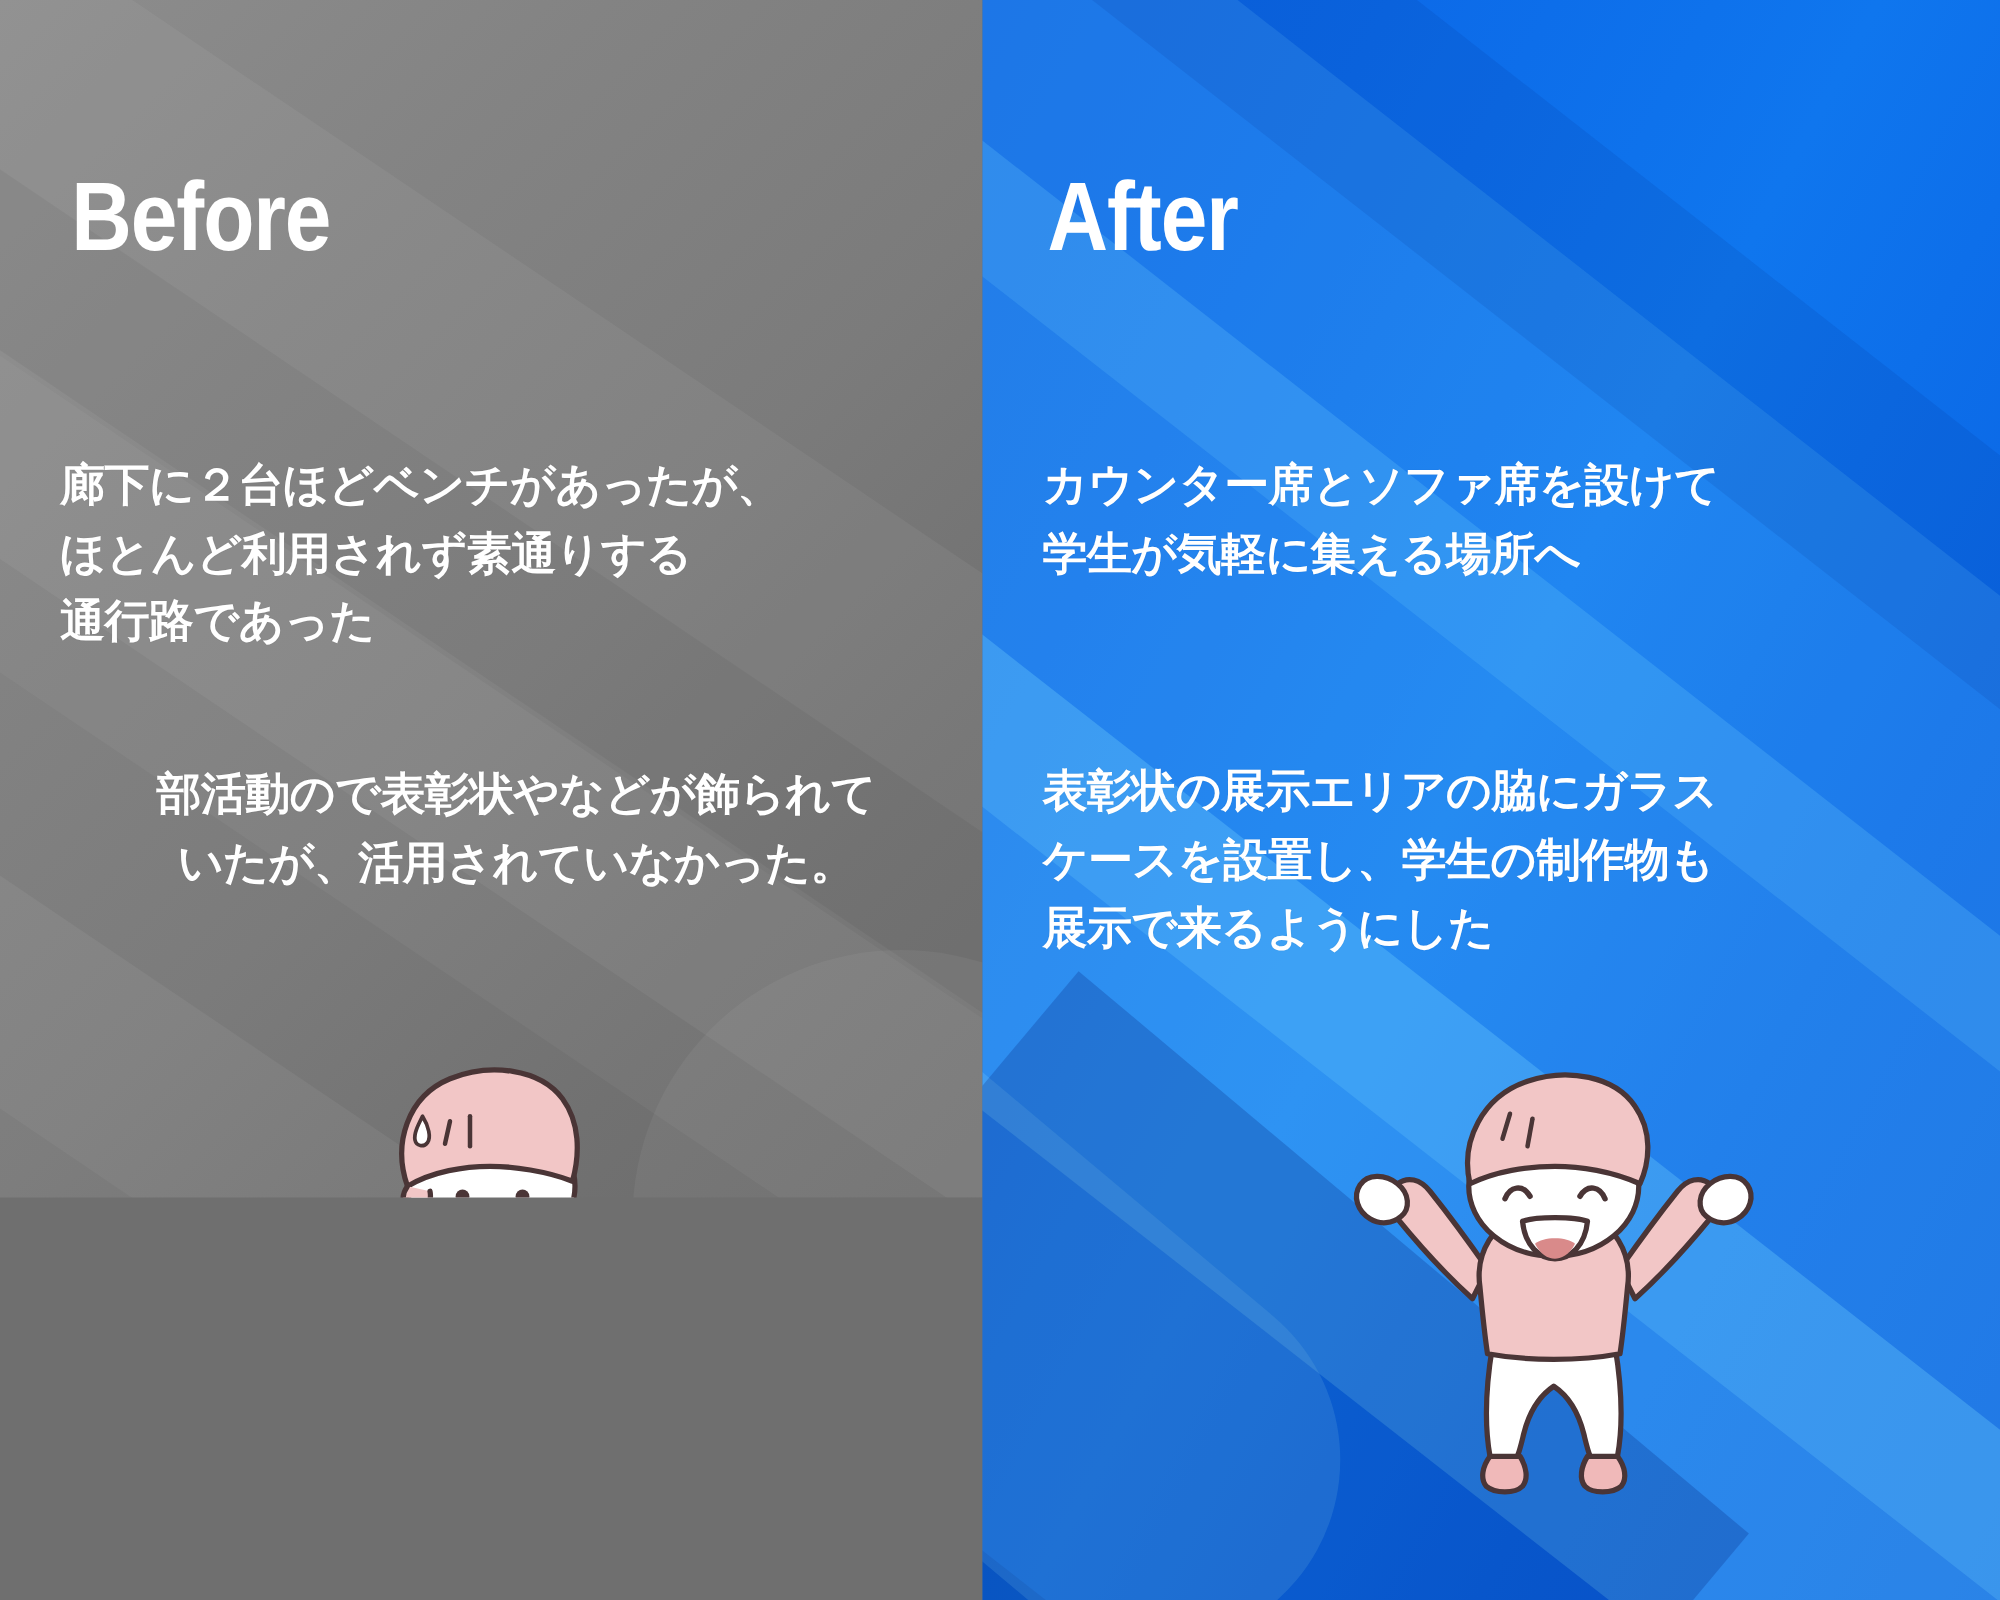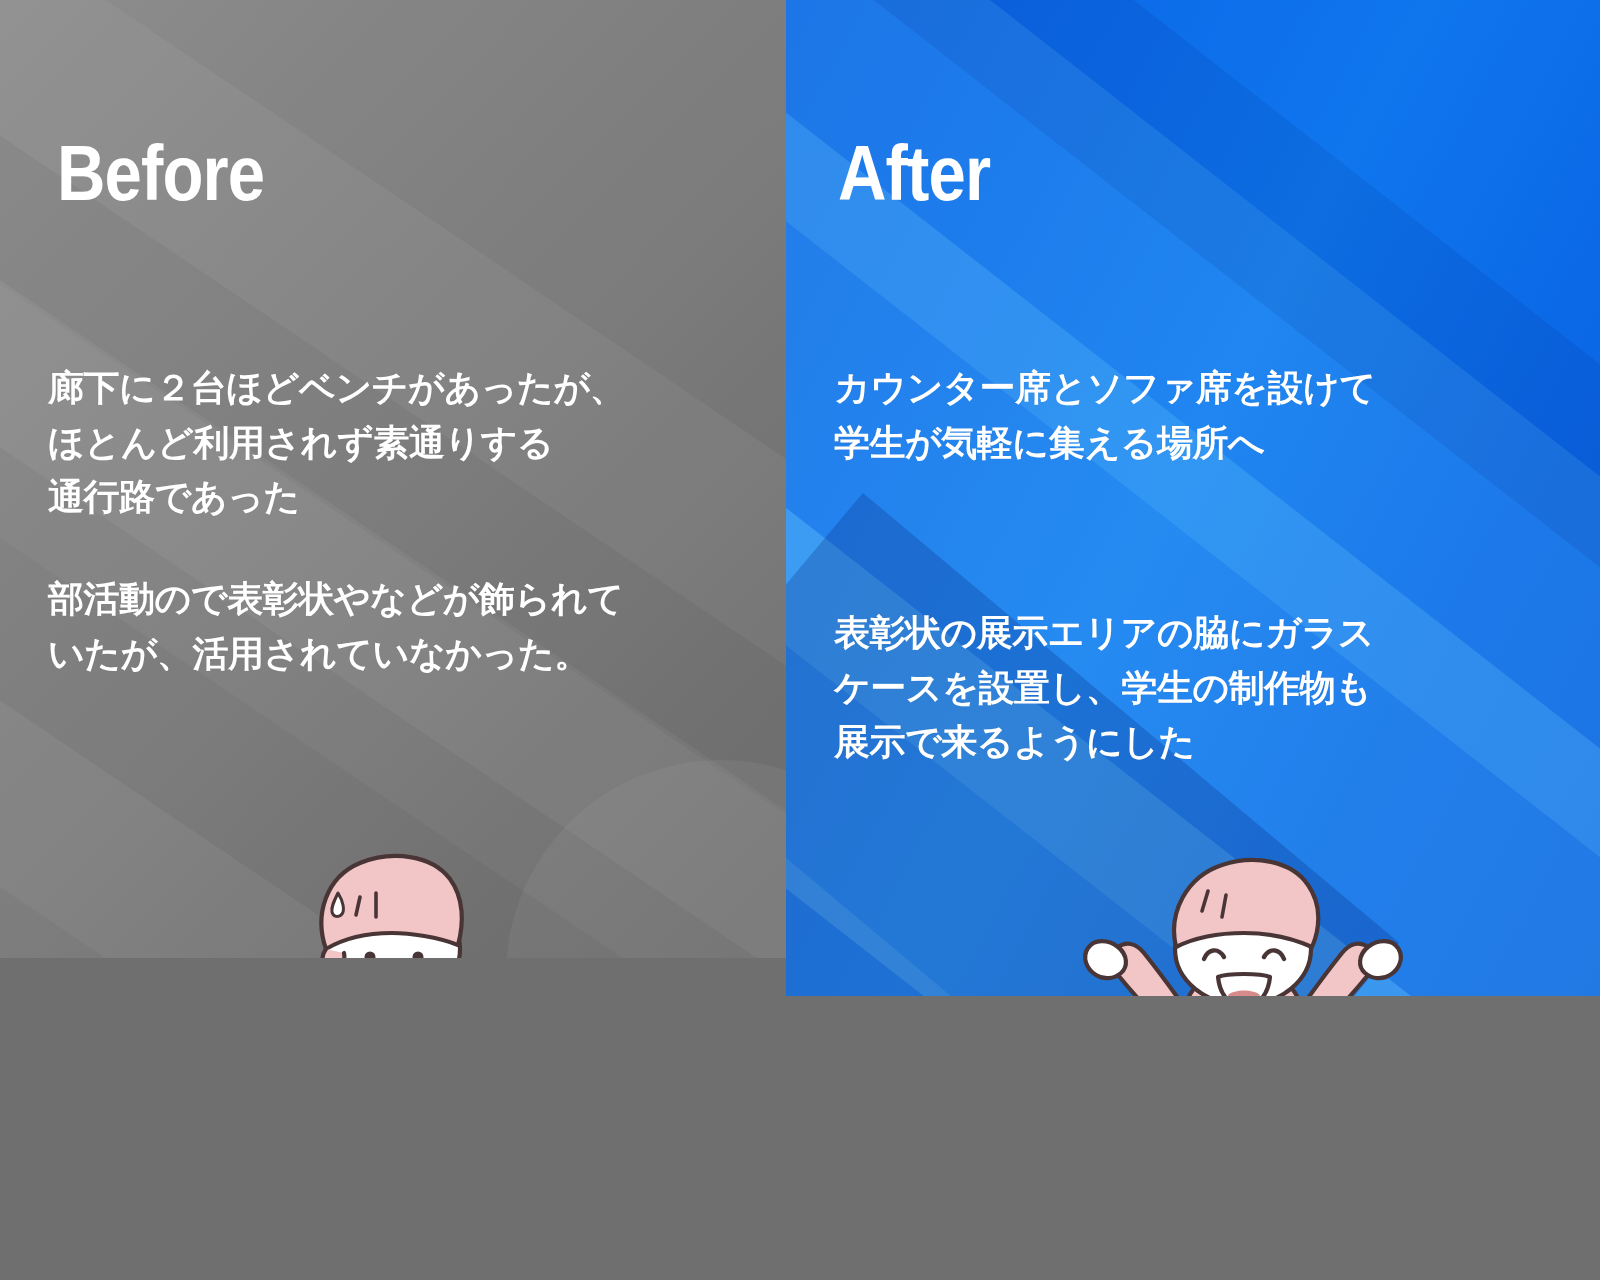"After" .panel-after { height: 996px -> 1280px }
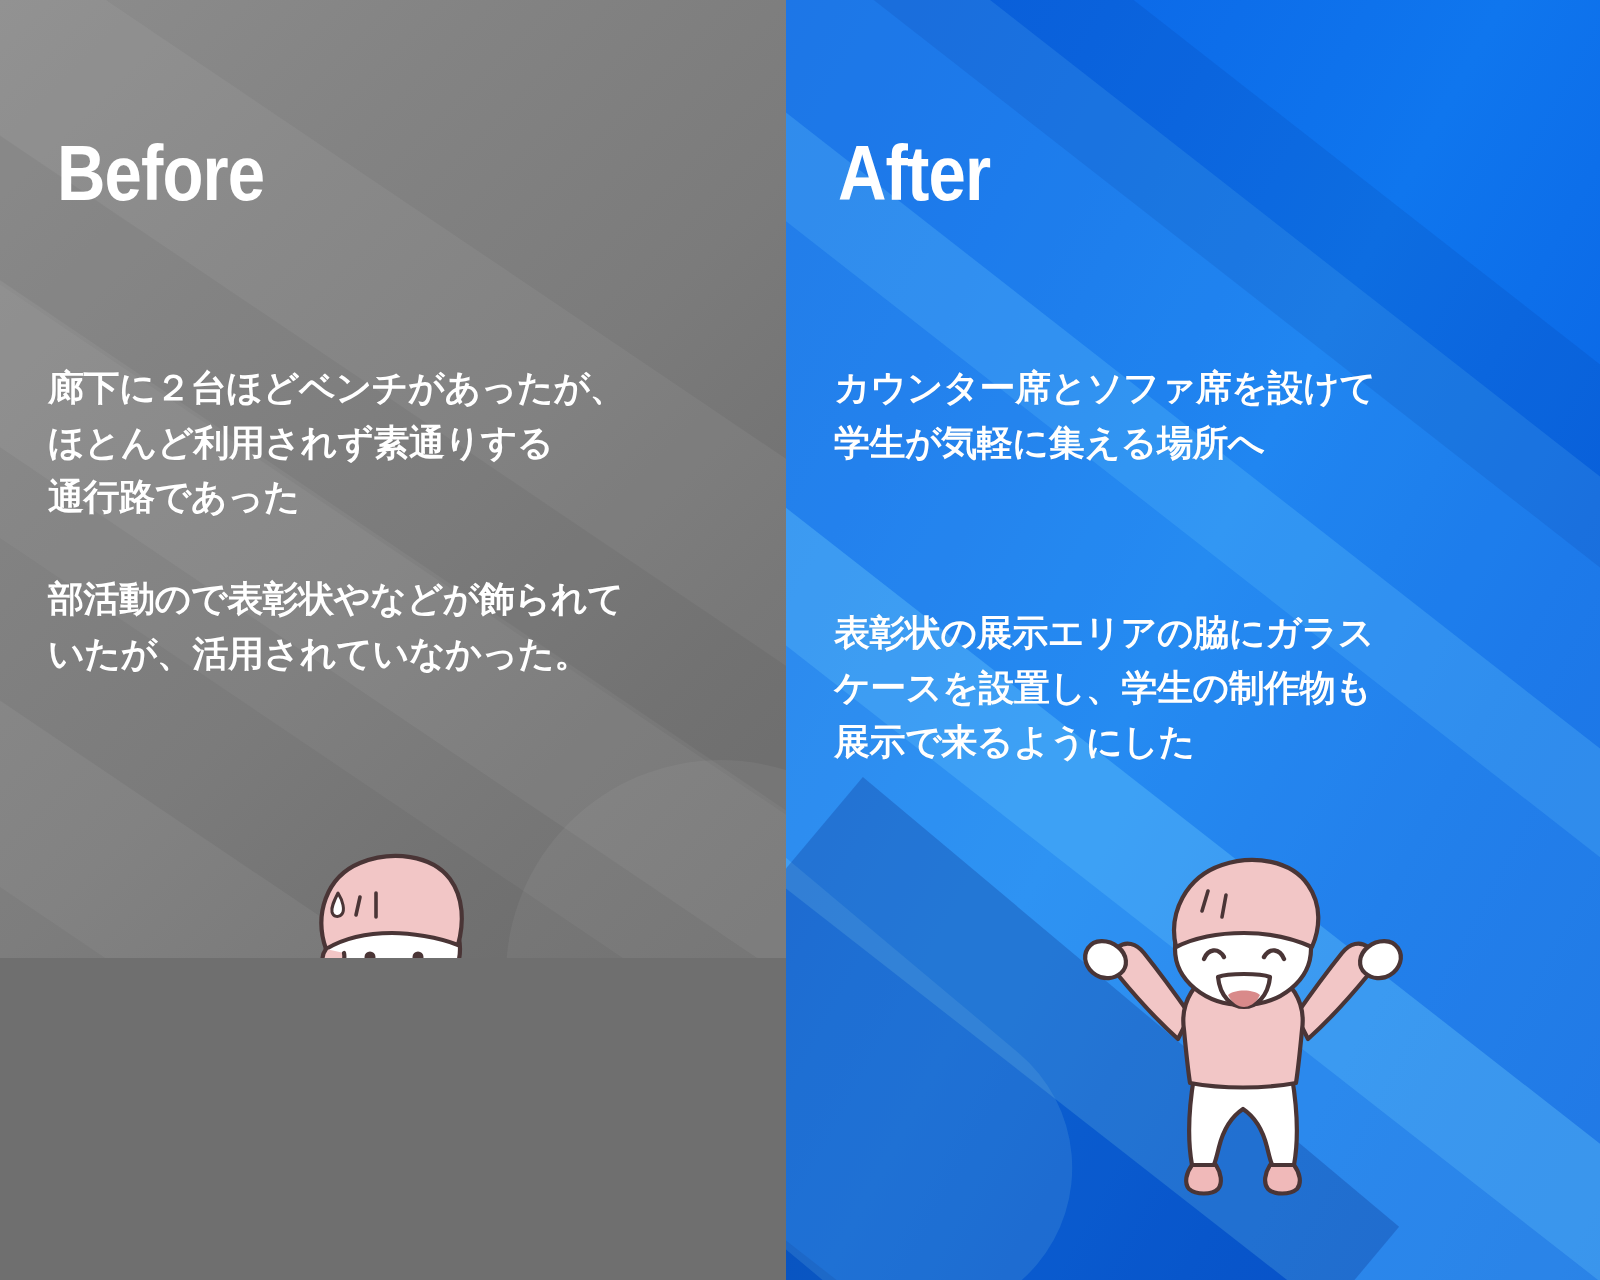"部活動ので表彰状やなどが飾られて" .panel-before .para2 { text-align: none -> center; top: 536px -> 572px }
